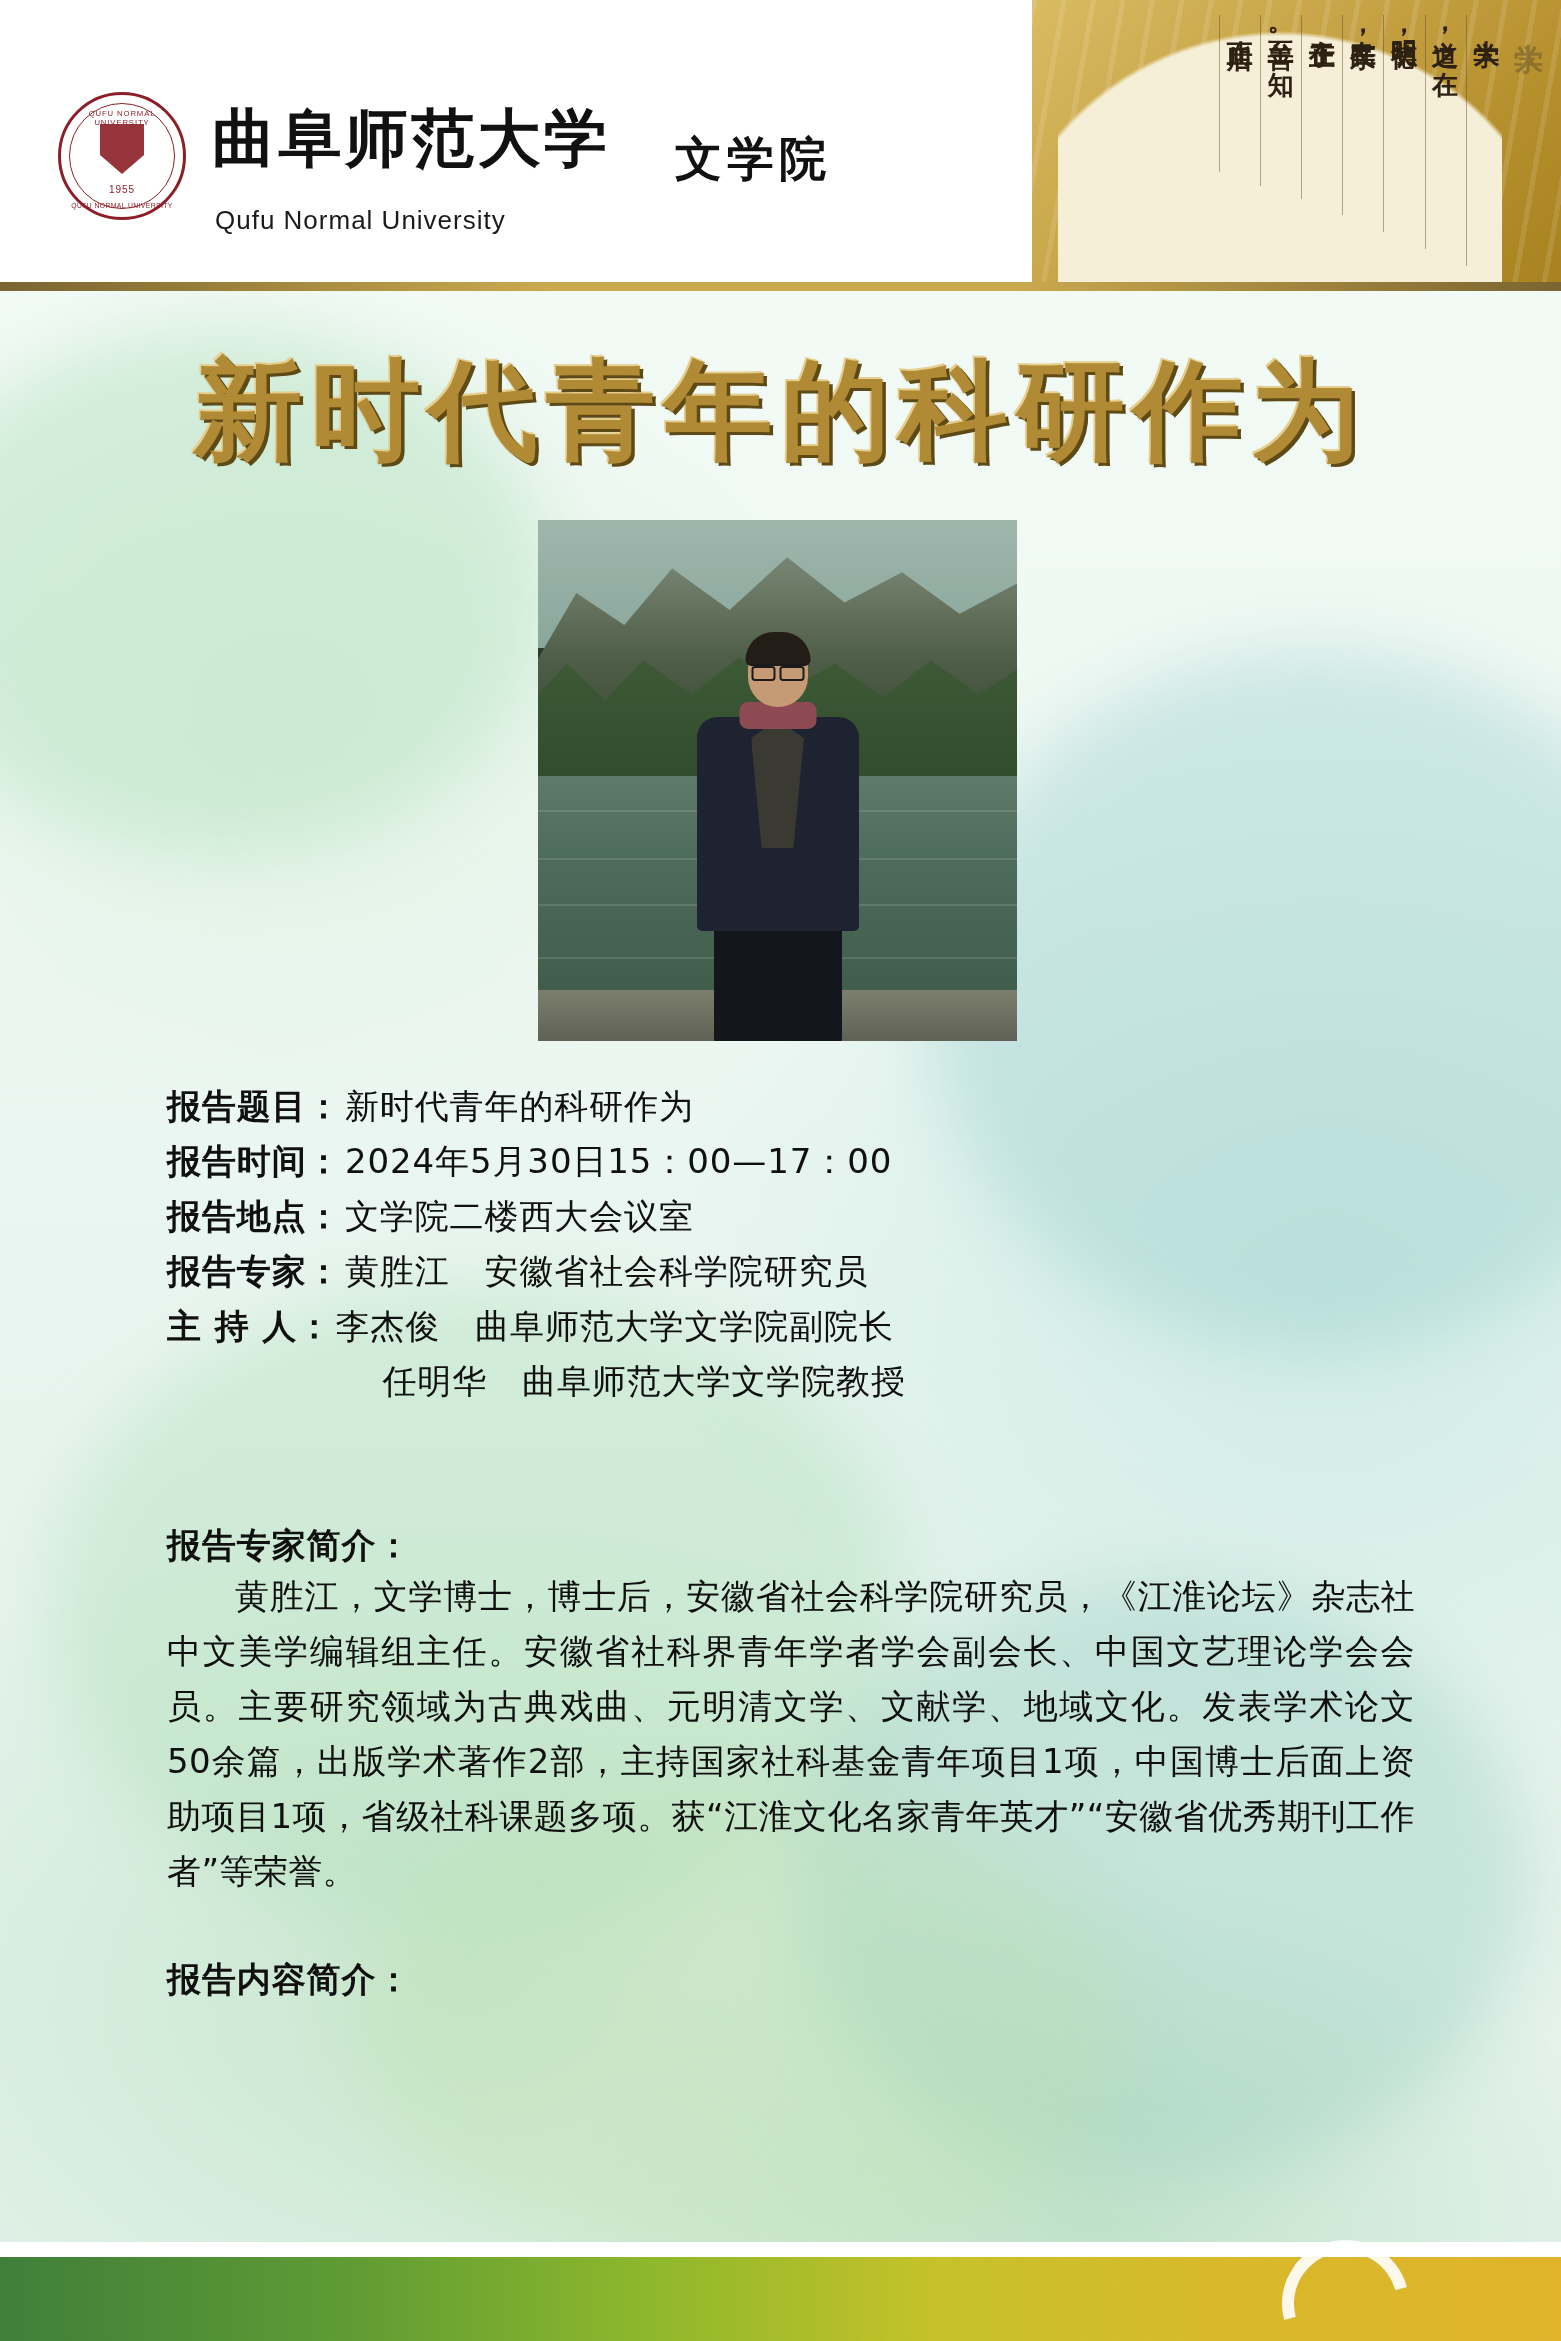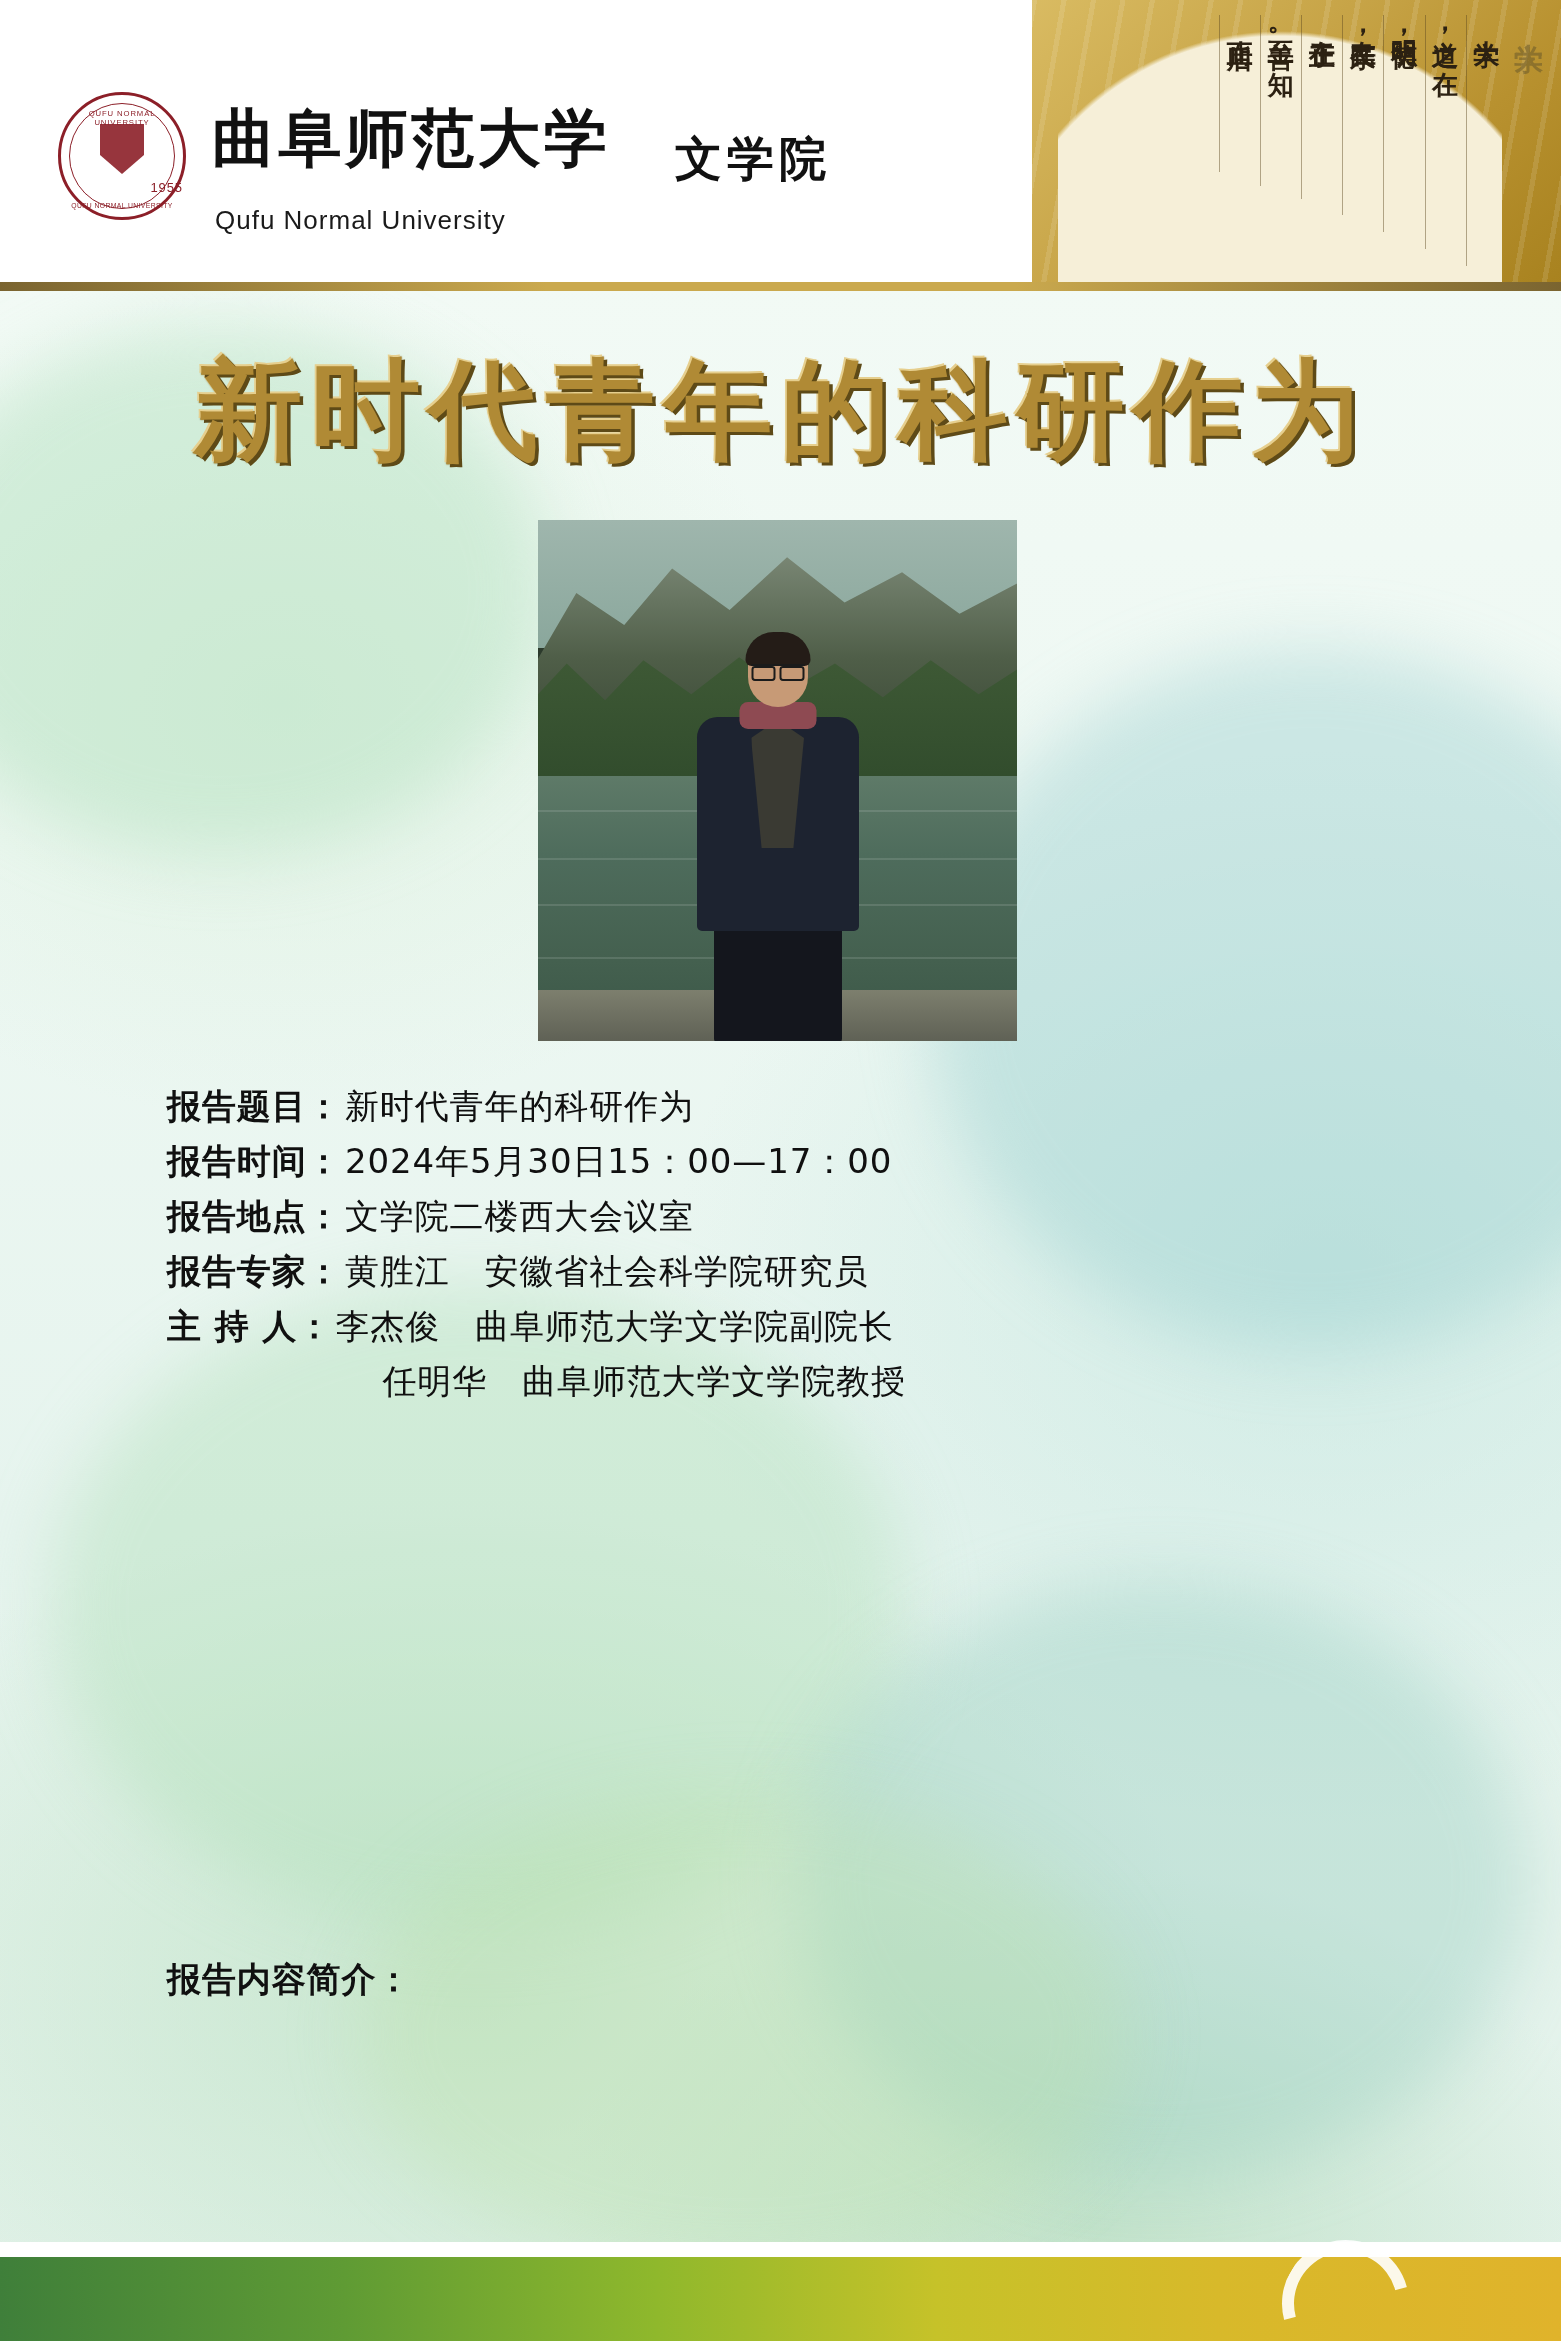"1955" .logo .year { font-size: 13px -> 10px; text-align: right -> center }
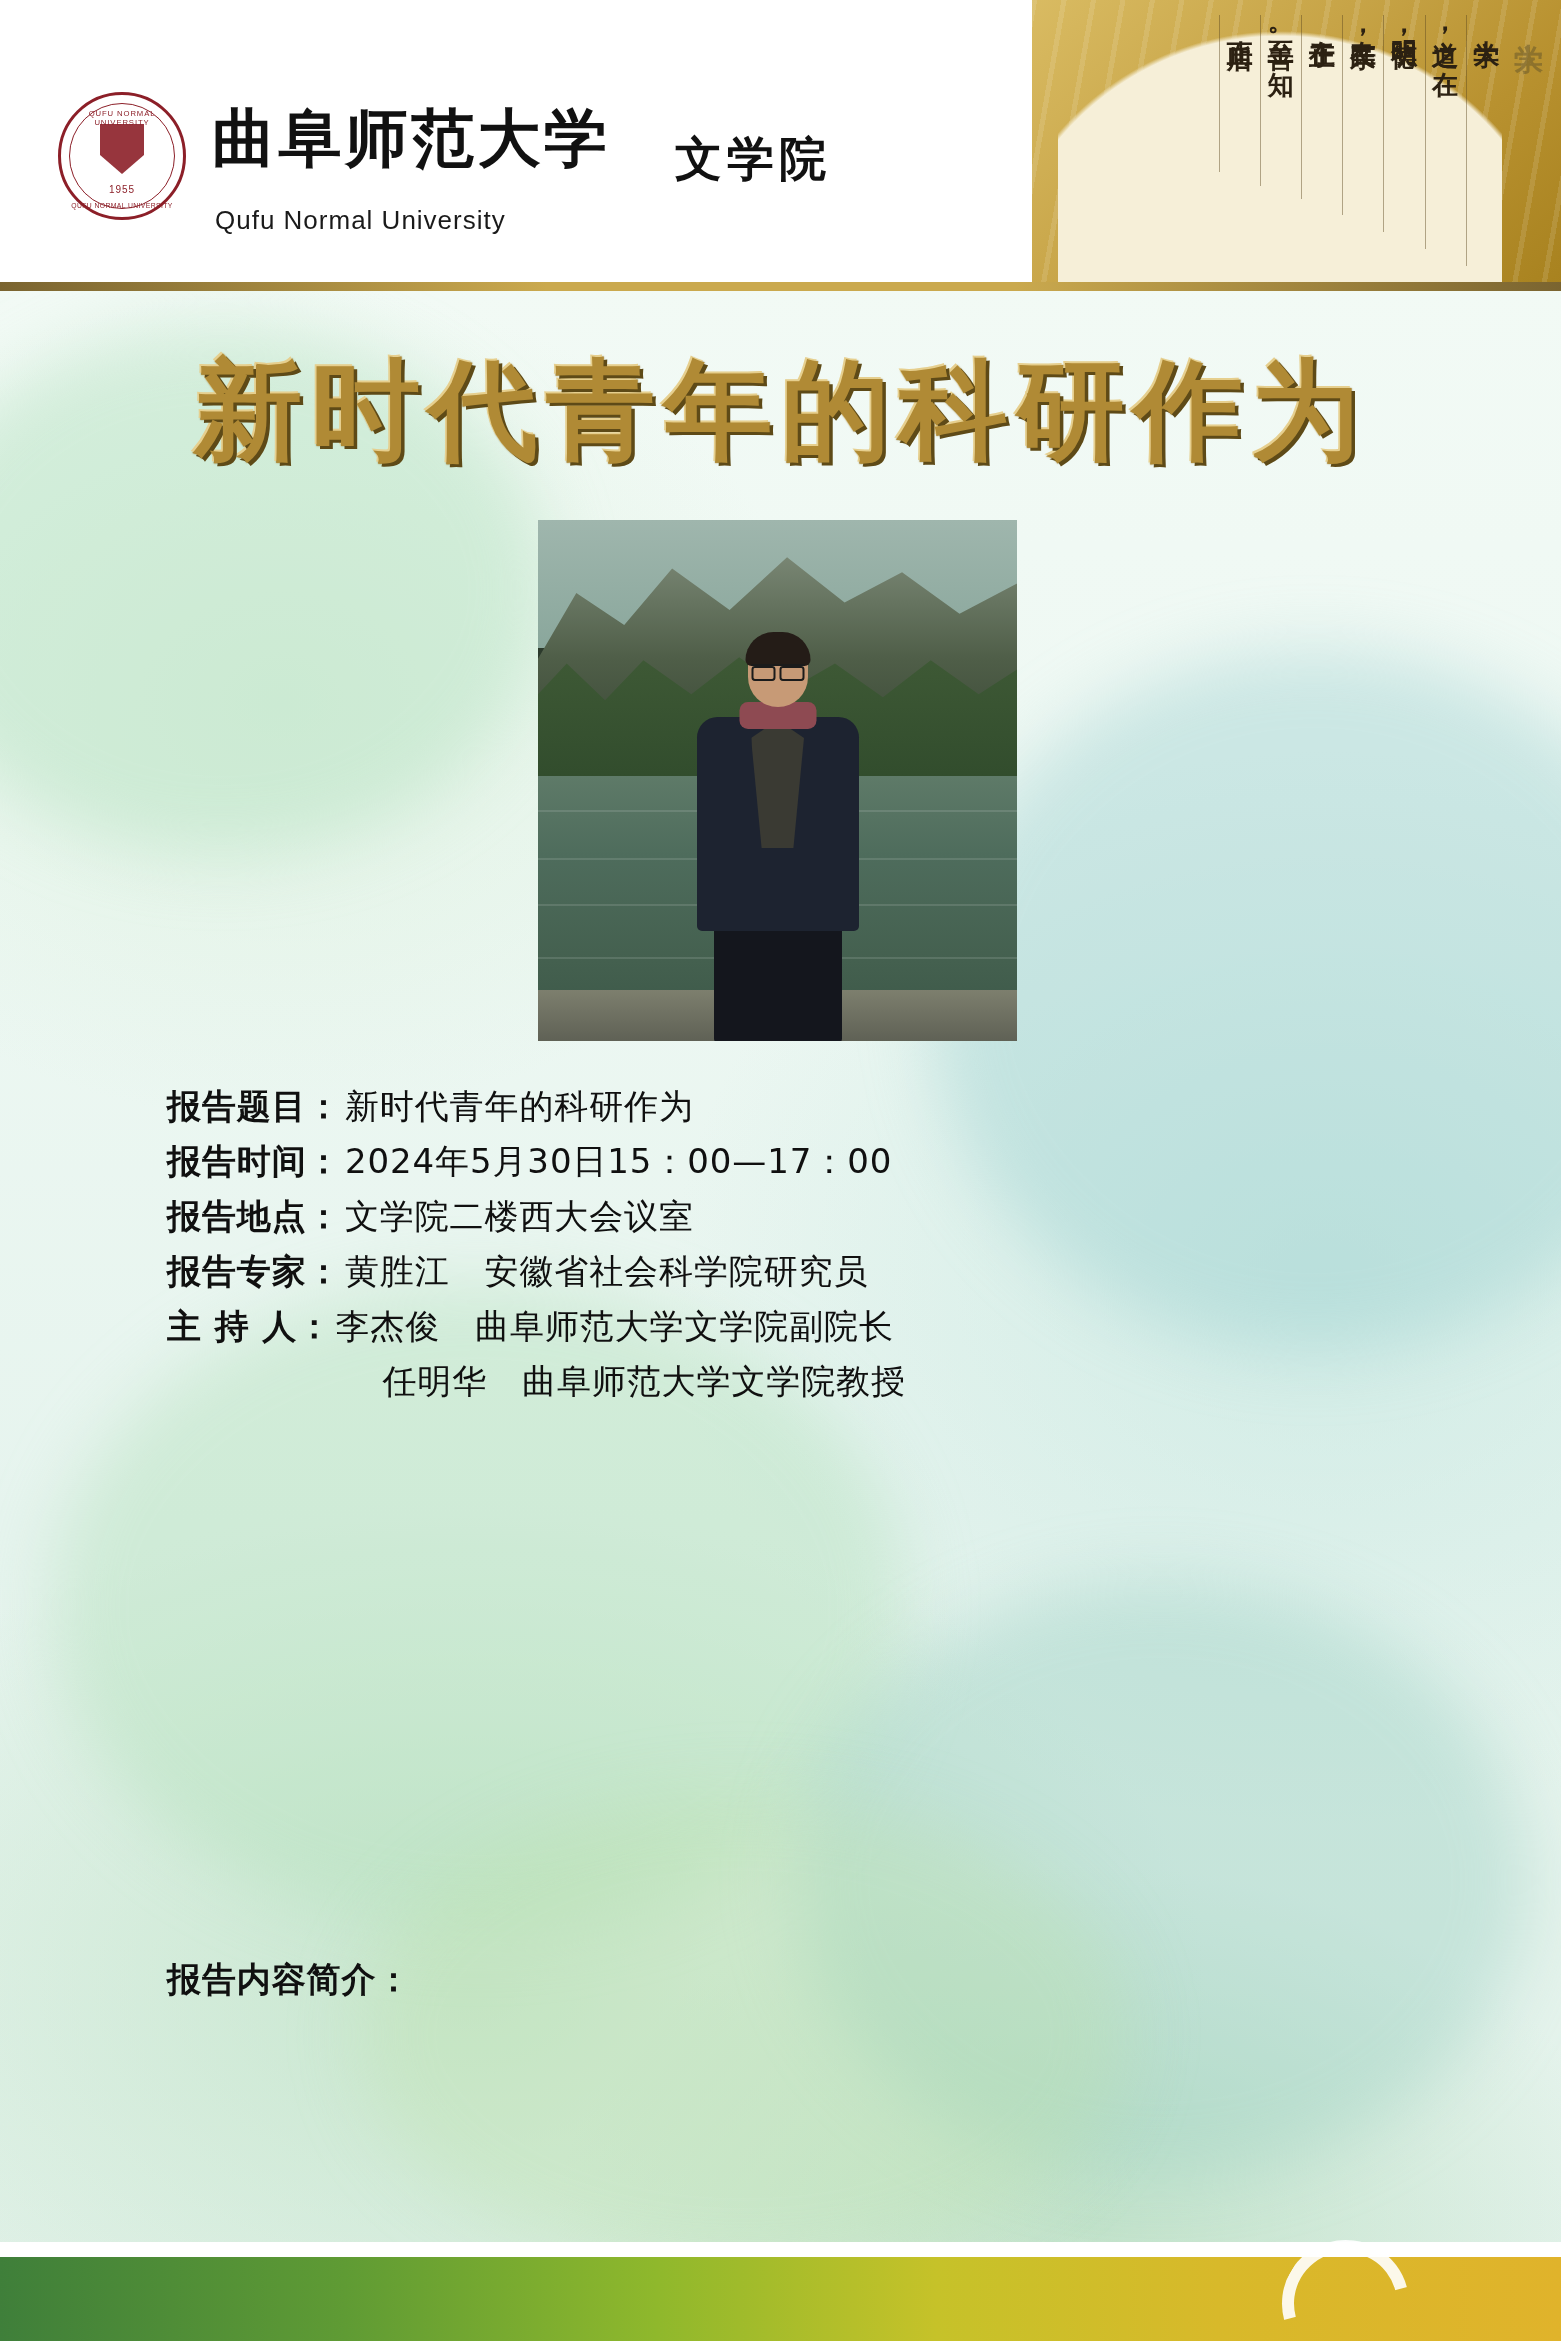"报告专家简介：" div.sect { html: none -> <div> <div>报告专家简介：</div> <div>黄胜江，文学博士，博士后，安徽省社会科学院研究员，《江淮论坛》杂志社中文美学编辑组主任。安徽省社科界青年学者学会副会长、中国文艺理论学会会员。主要研究领域为古典戏曲、元明清文学、文献学、地域文化。发表学术论文50余篇，出版学术著作2部，主持国家社科基金青年项目1项，中国博士后面上资助项目1项，省级社科课题多项。获“江淮文化名家青年英才”“安徽省优秀期刊工作者”等荣誉。</div> </div> }
